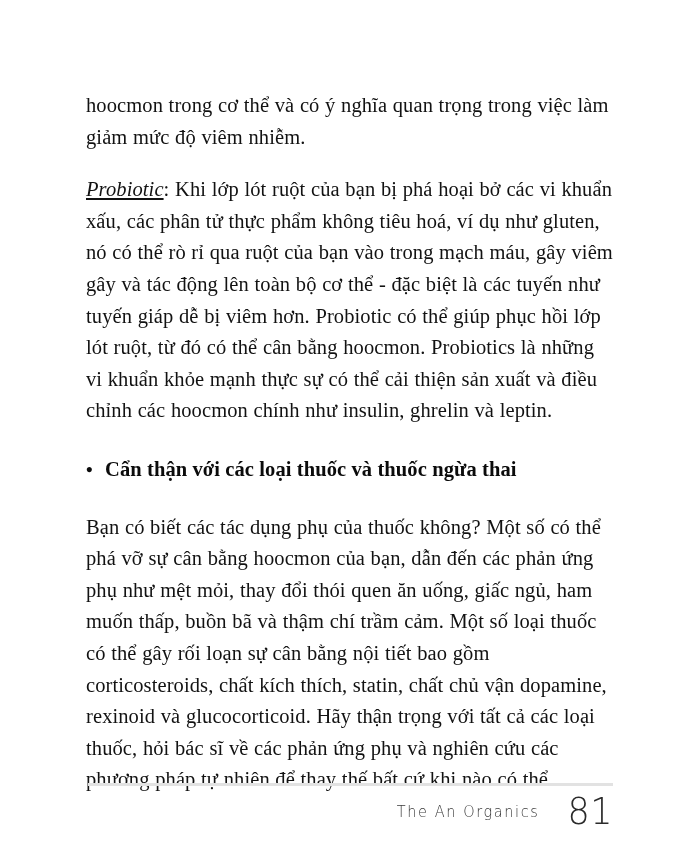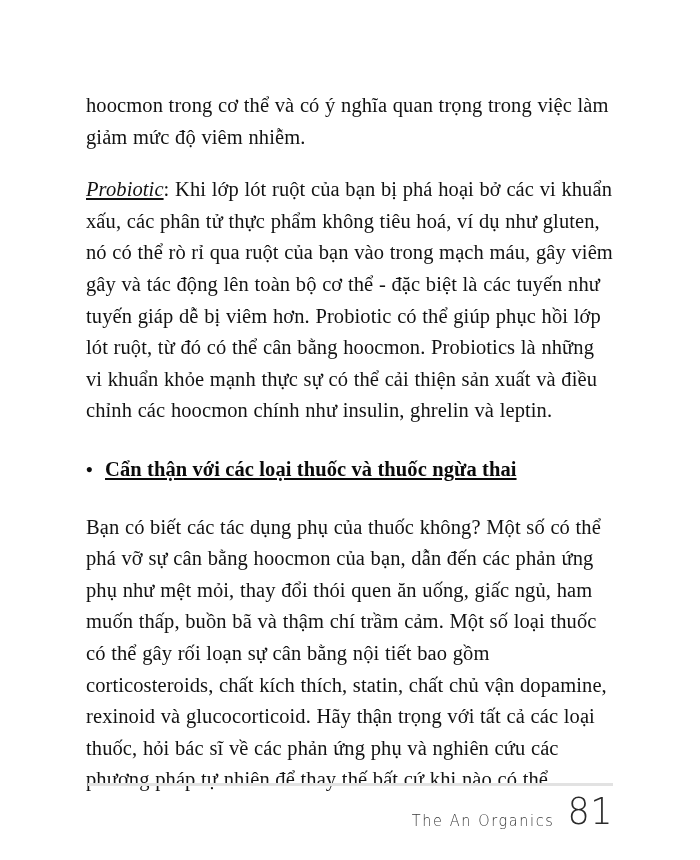"Cẩn thận với các loại" .bullet-text { text-decoration: underline -> none }
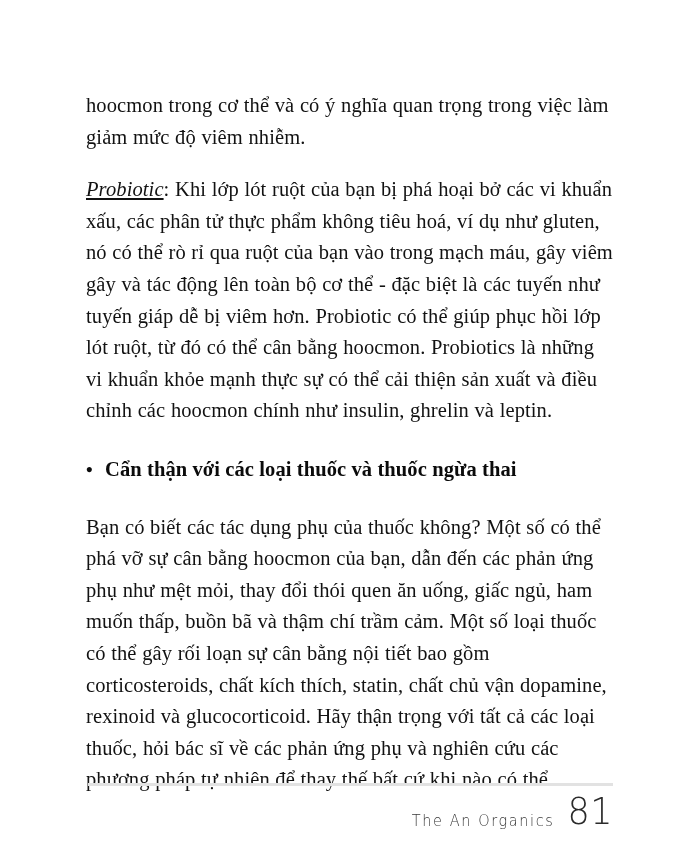"The An Organics" .footer-content { align-items: flex-end -> center; gap: 13px -> 28px }
